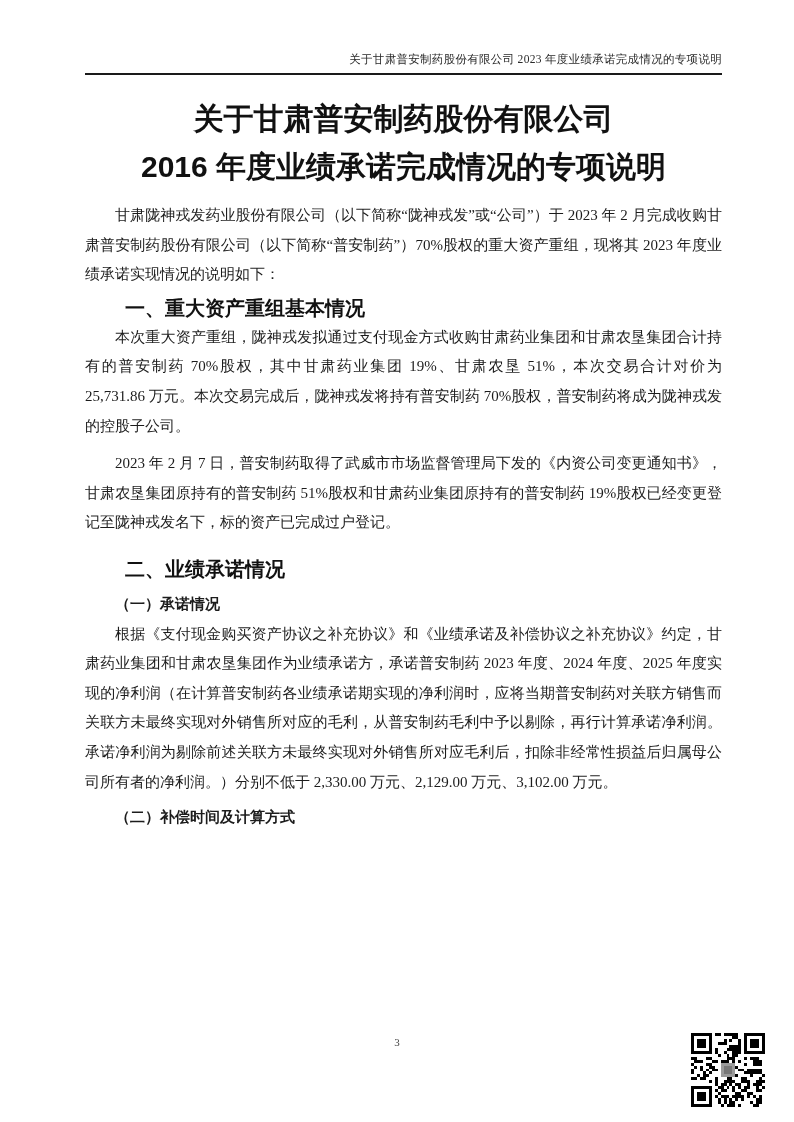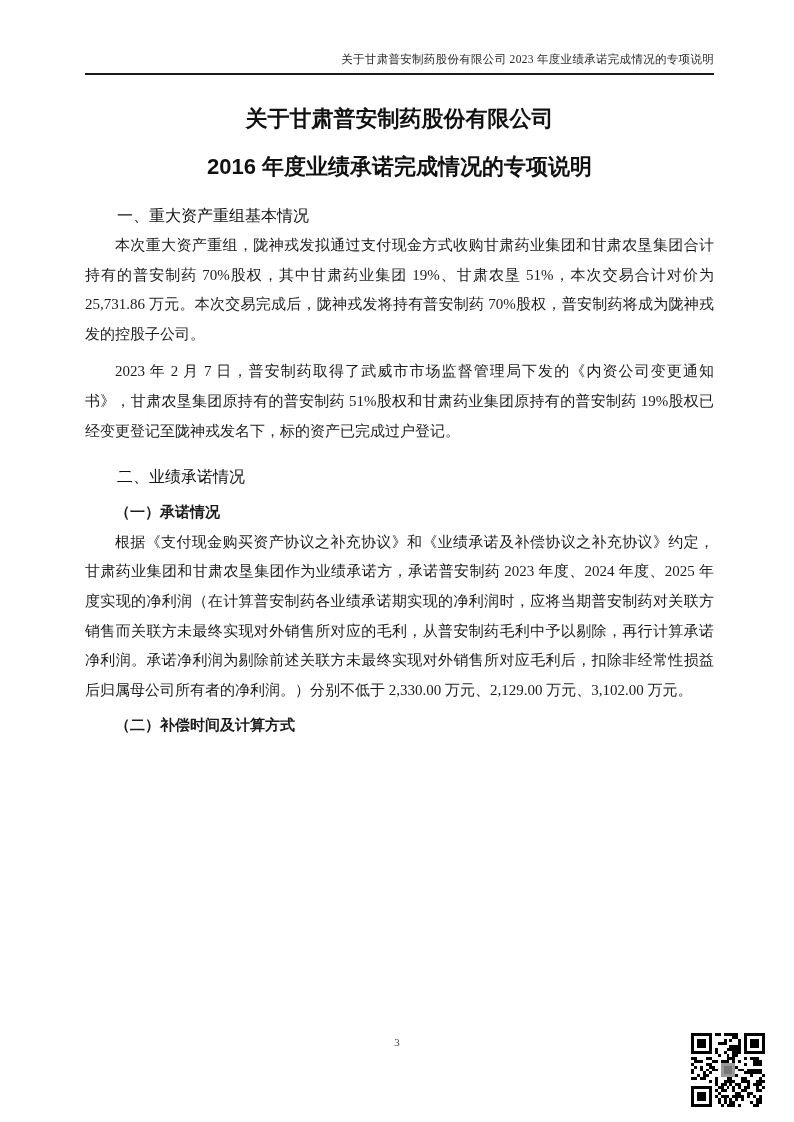"关于甘肃普安制药股份有限公司 2023 年度业绩承诺完成情况的专项说明" .content { right: 80px -> 72px }
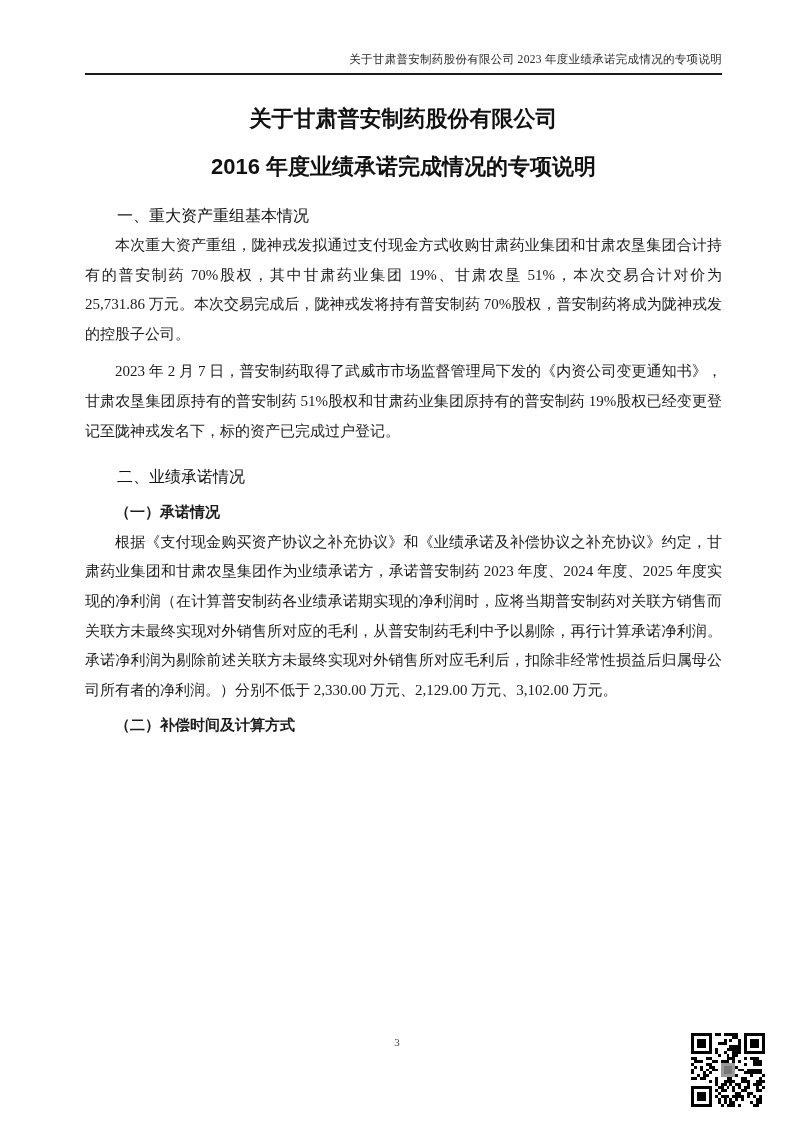"关于甘肃普安制药股份有限公司" .doc-title { font-size: 22px -> 30px }
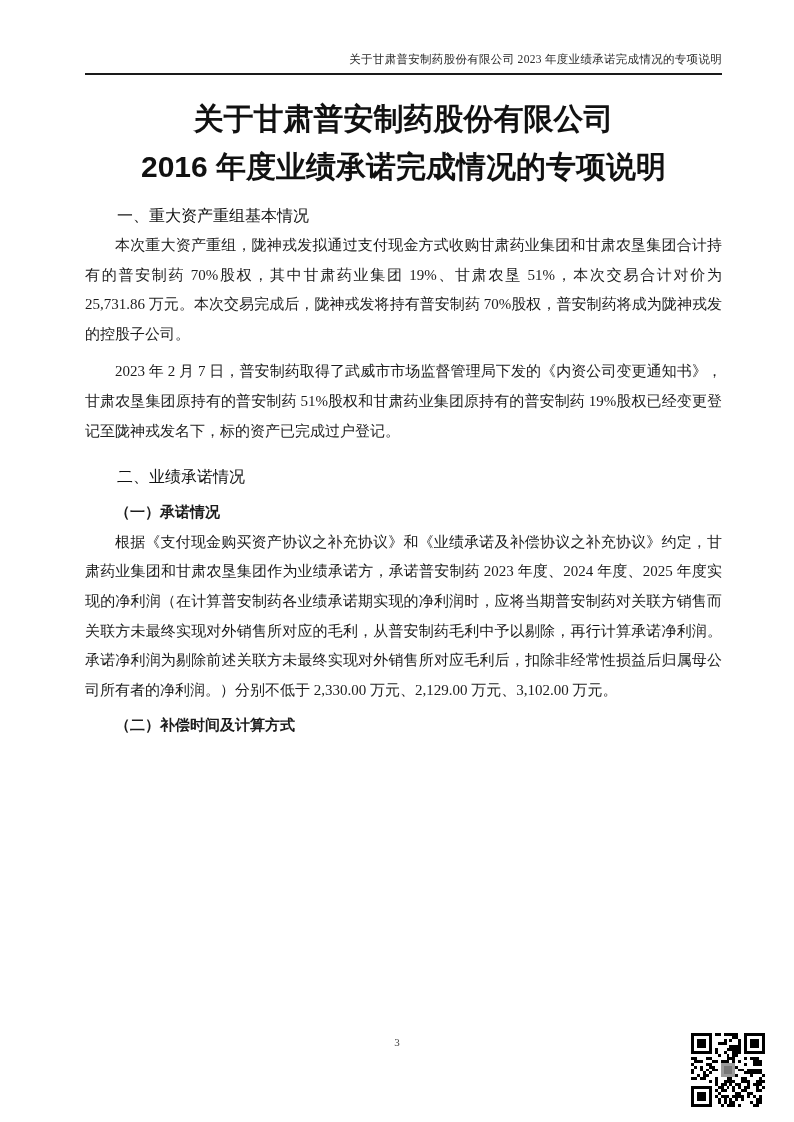"甘肃陇神戎发药业股份有限公司（以下简称“陇神戎发”或“公司”）于 2023 年" p.para { html: none -> <p>甘肃陇神戎发药业股份有限公司（以下简称“陇神戎发”或“公司”）于 2023 年 2 月完成收购甘肃普安制药股份有限公司（以下简称“普安制药”）70%股权的重大资产重组，现将其 2023 年度业绩承诺实现情况的说明如下：</p> }
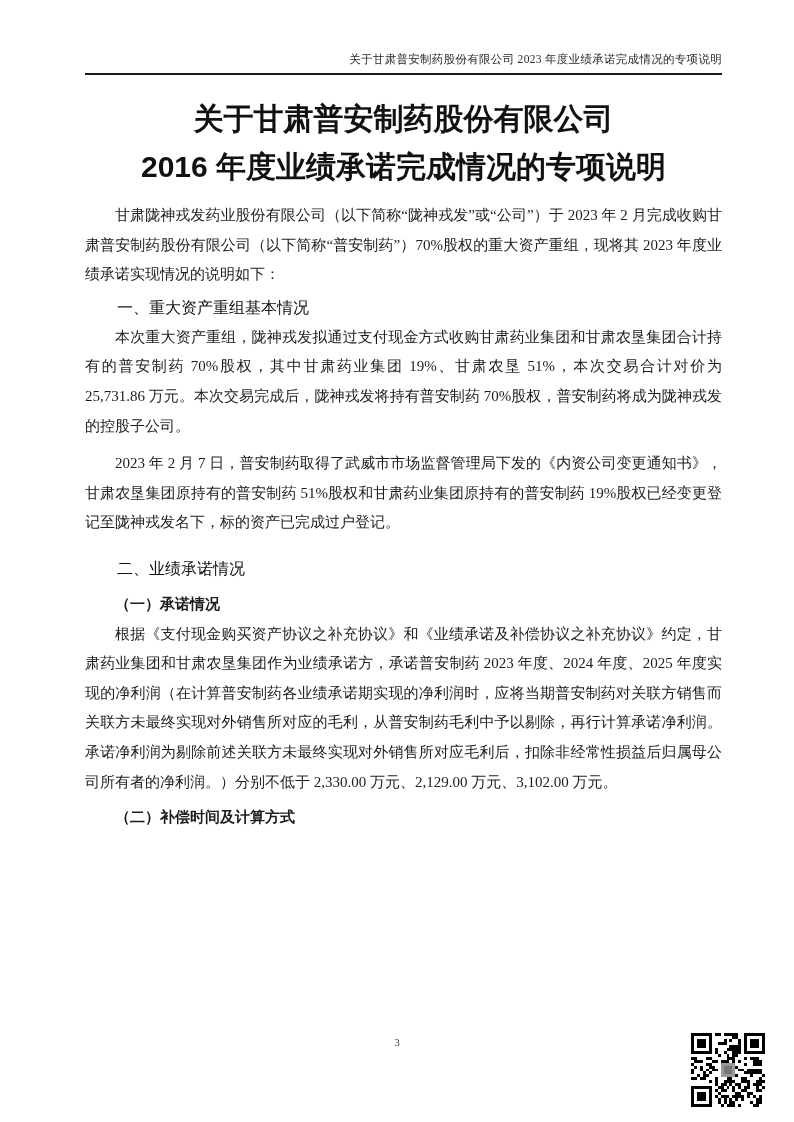"一、重大资产重组基本情况" .sec-heading { font-size: 16px -> 20px; font-weight: normal -> bold }
